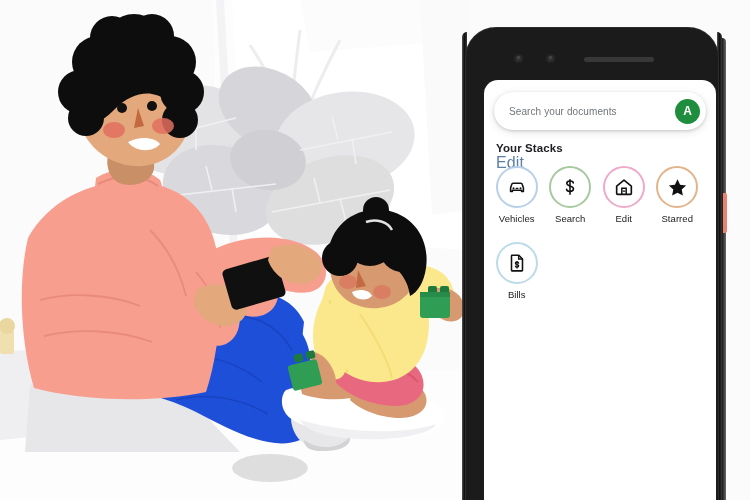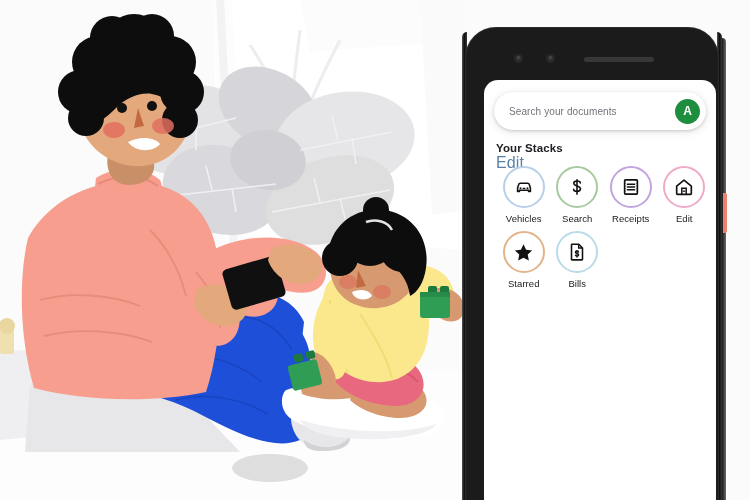"Vehicles" .stacks { left: 13px -> 6px; row-gap: 7px -> 18px }
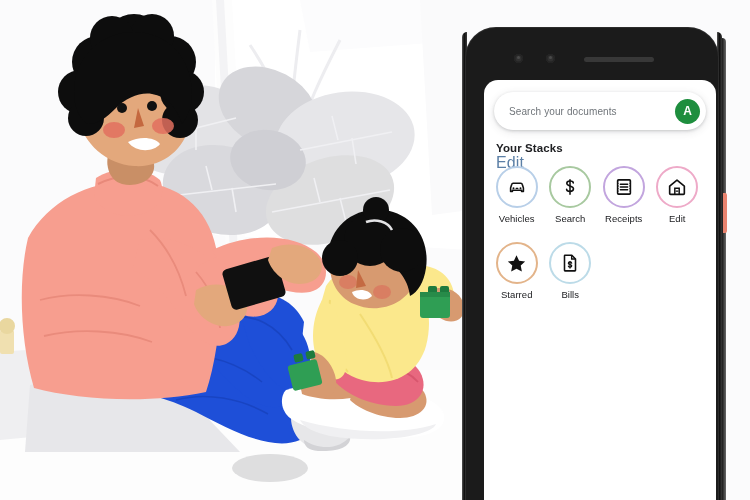"Receipts" div.stack { html: <div> <div> <svg> <rect></rect> <path></path> <path></path> </svg> </div> <span>Receipts</span> </div> -> none }
